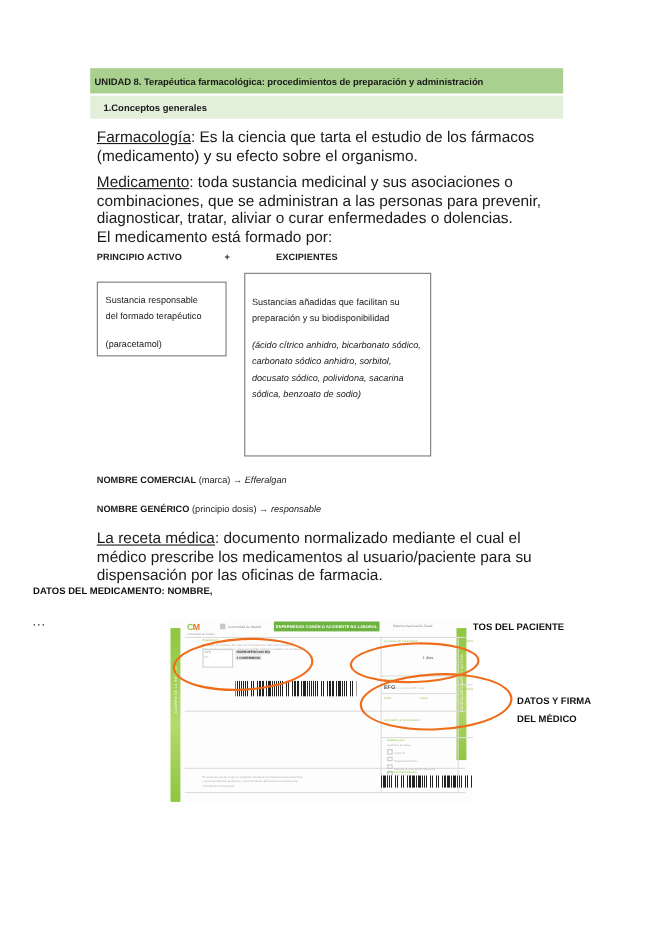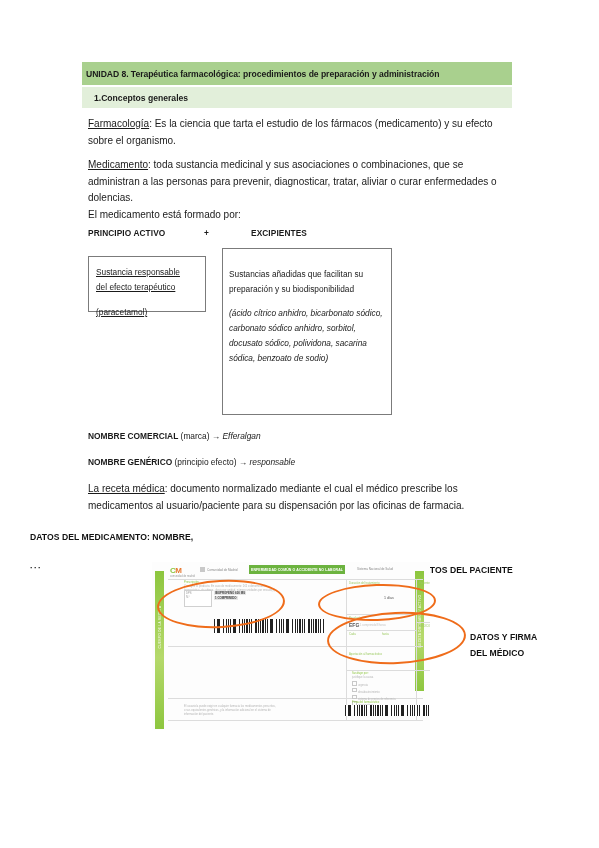"Farmacología: Es la ciencia que" .para { font-size: 10px -> 14px }
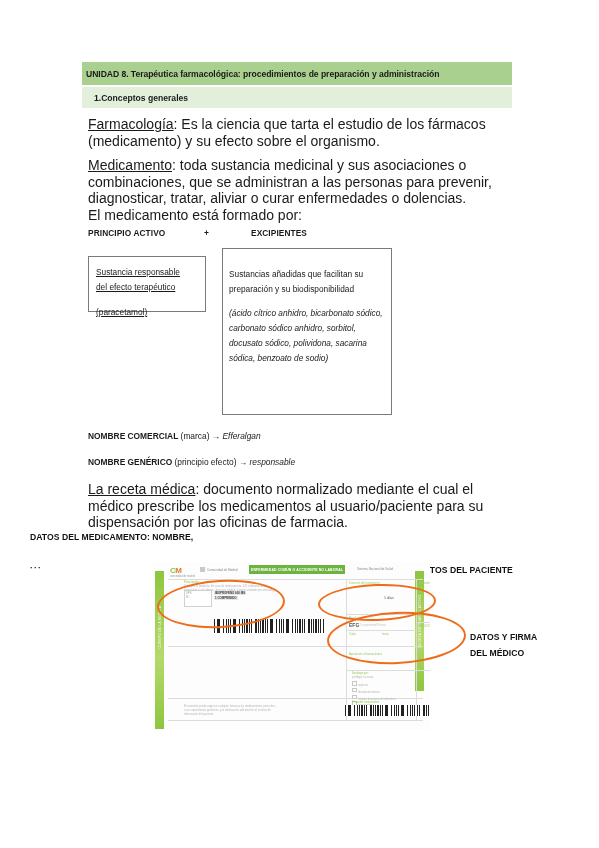"Sustancia responsable" .box-pa { height: 56px -> 68px; text-decoration: underline -> none }
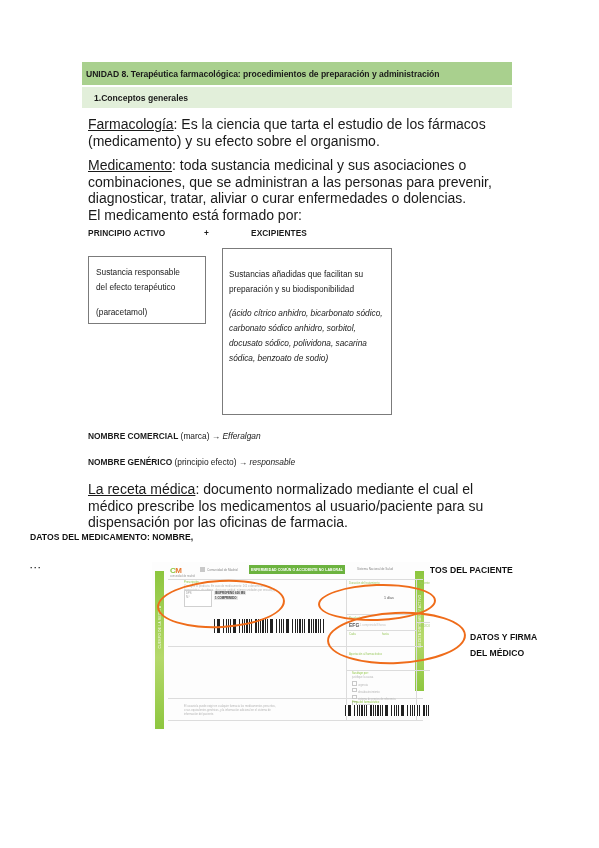"del efecto terapéutico" span.l2 { text: efecto -> formado }
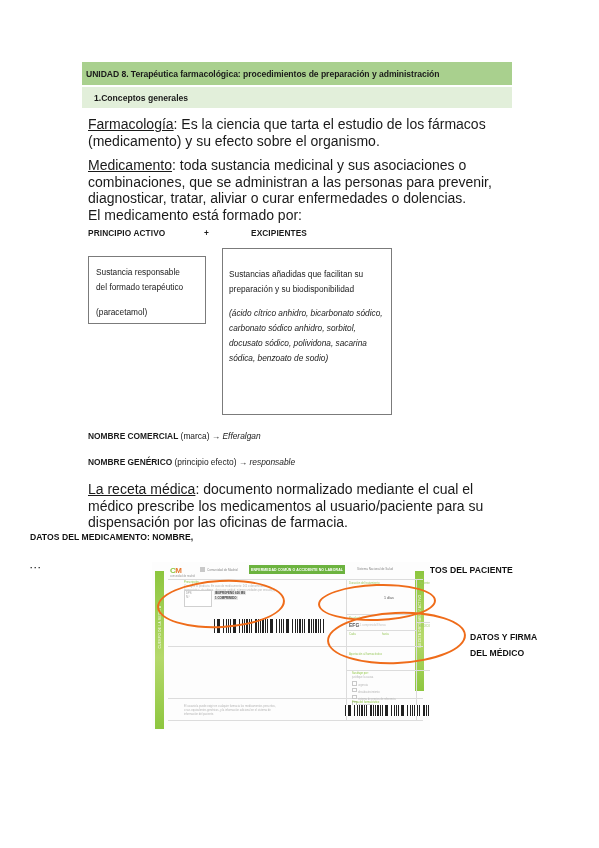"(principio efecto)" span { text: efecto -> dosis }
